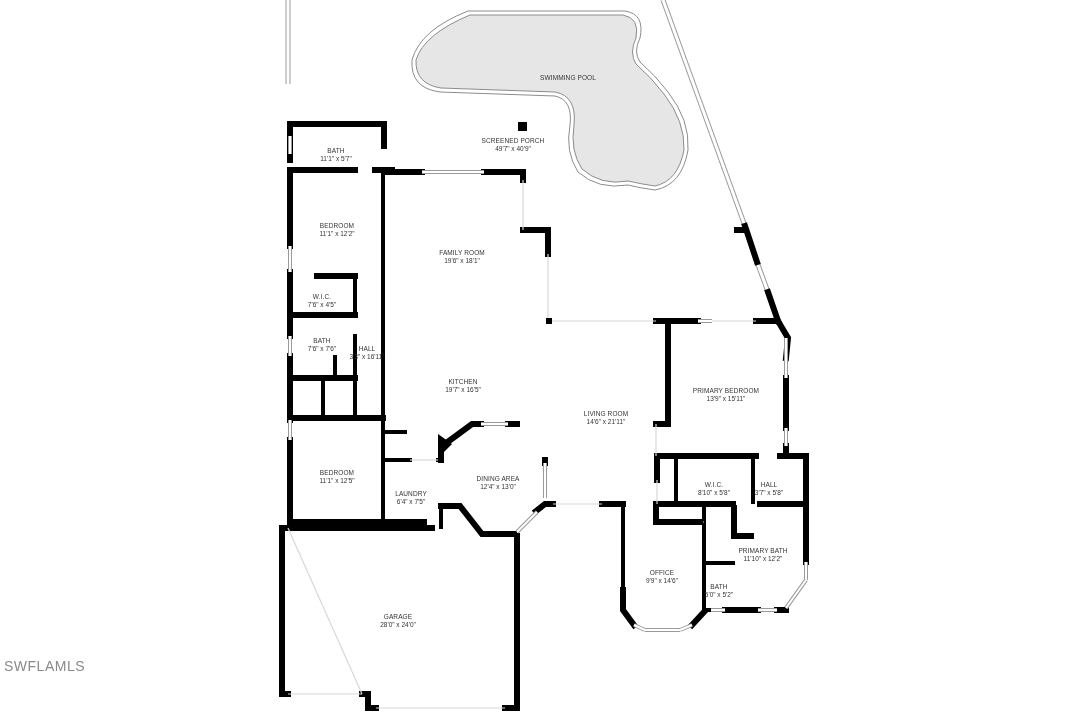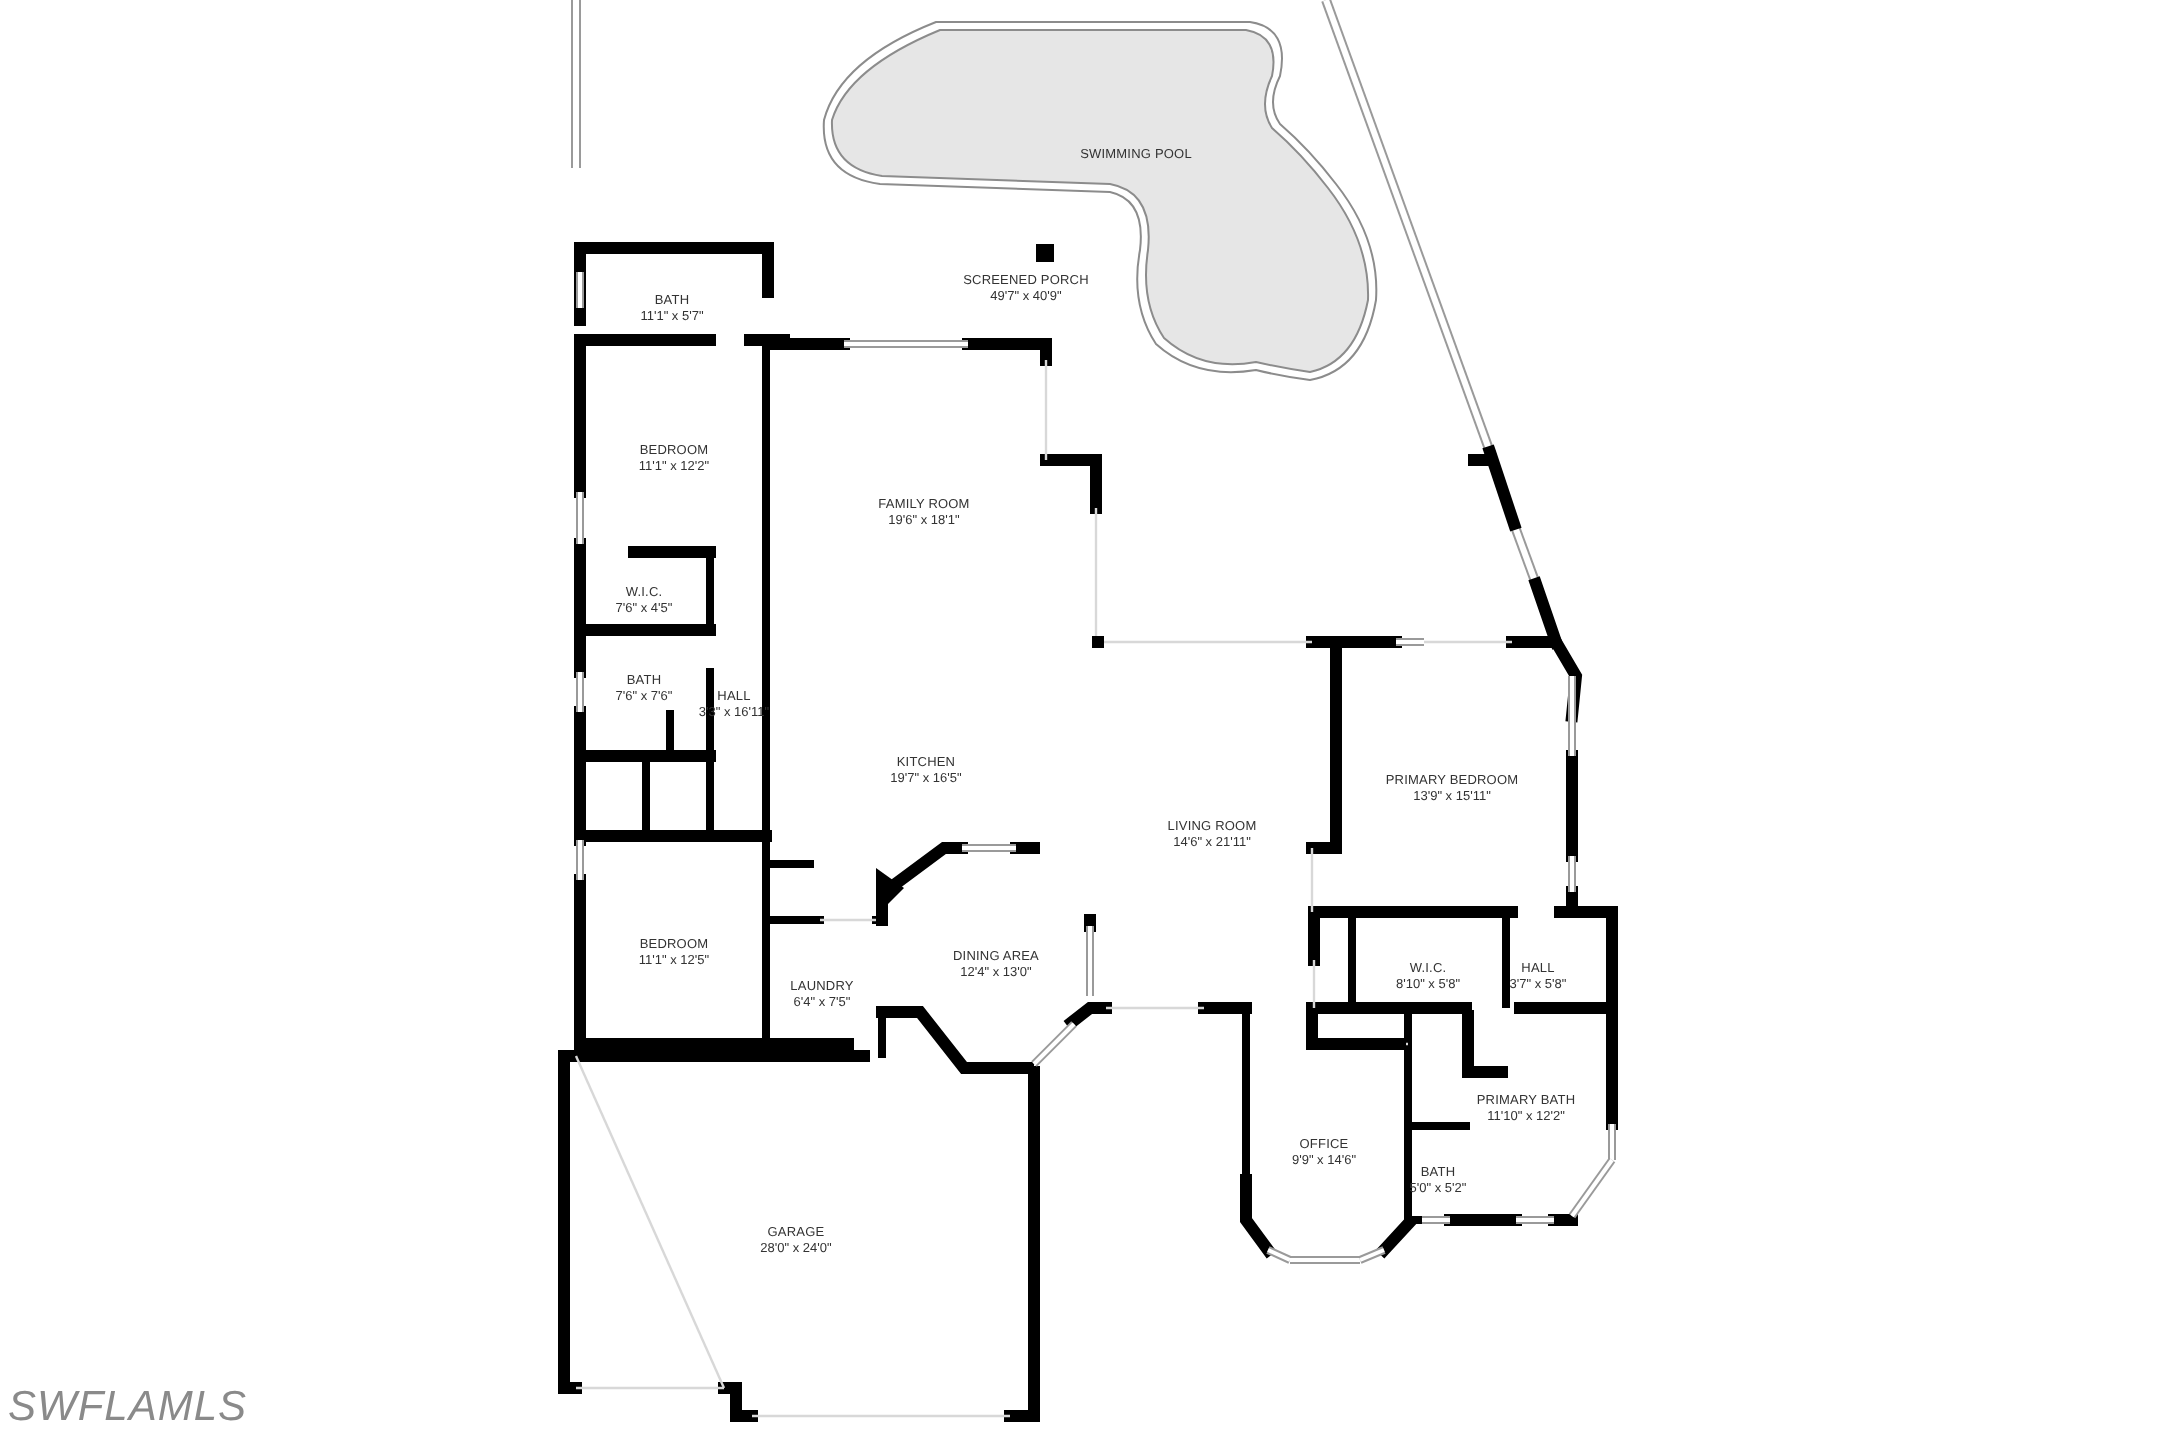"SWFLAMLS" .watermark { font-size: 21px -> 14px; font-style: italic -> none; top: 692px -> 658px }
